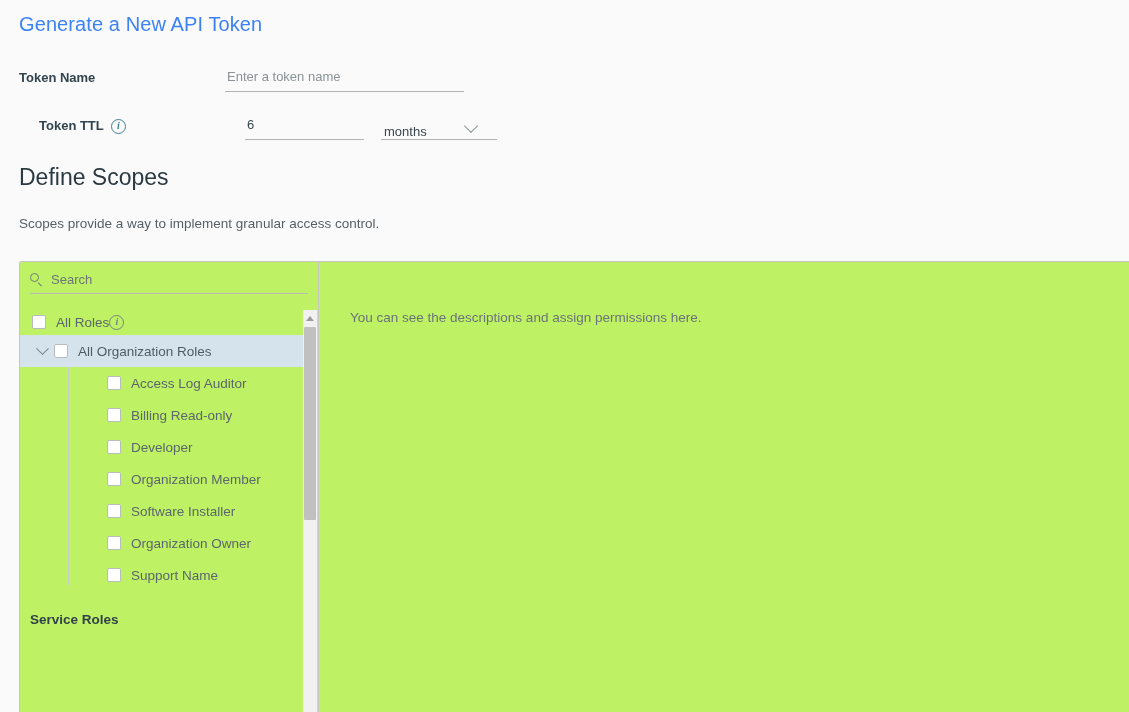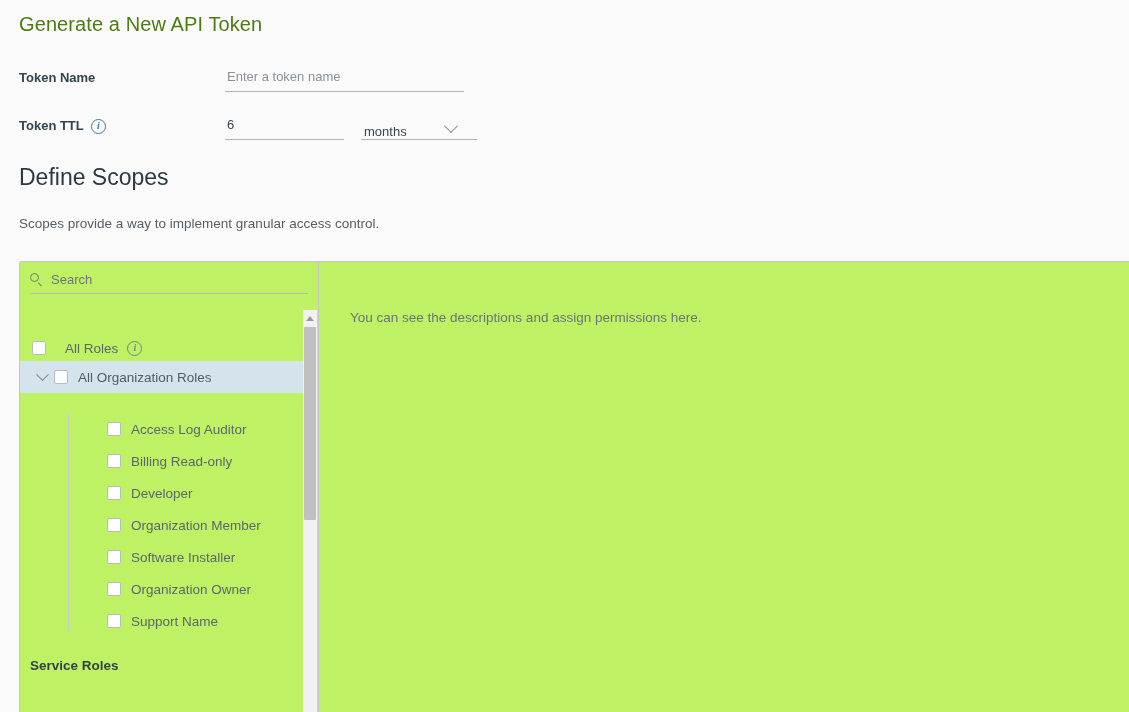"Generate a New API Token" .page-title { color: #4d7c0f -> #3b82f6 }
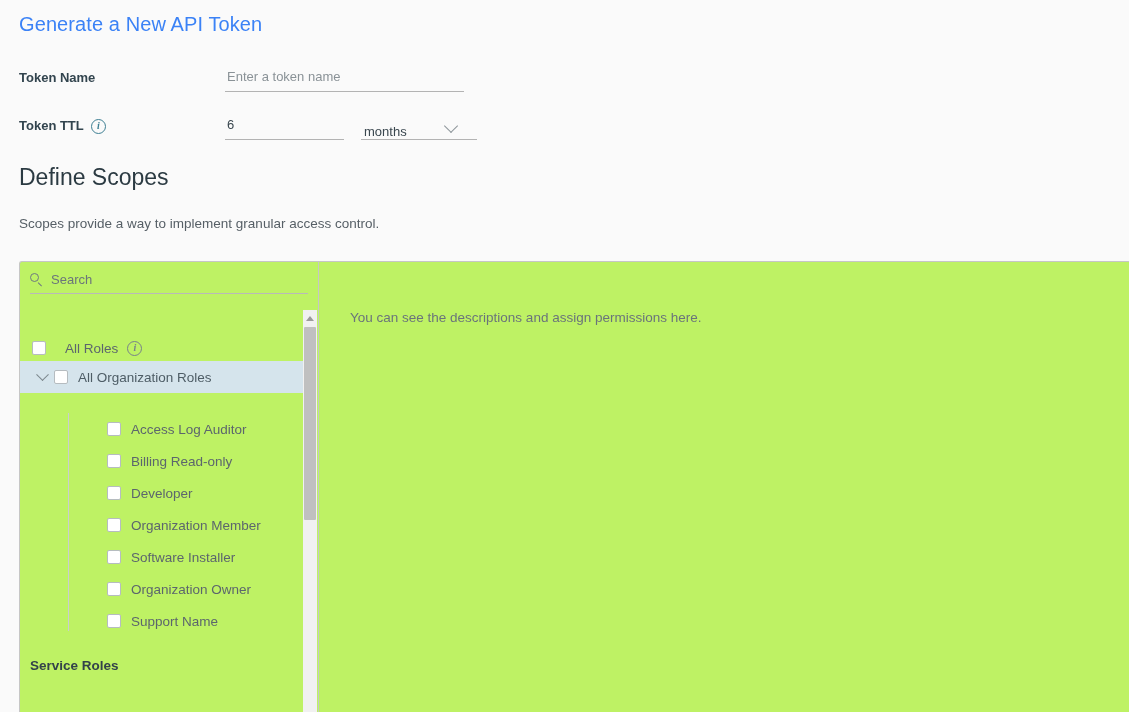"Token TTL" #row-token-ttl { margin-left: none -> 20px }
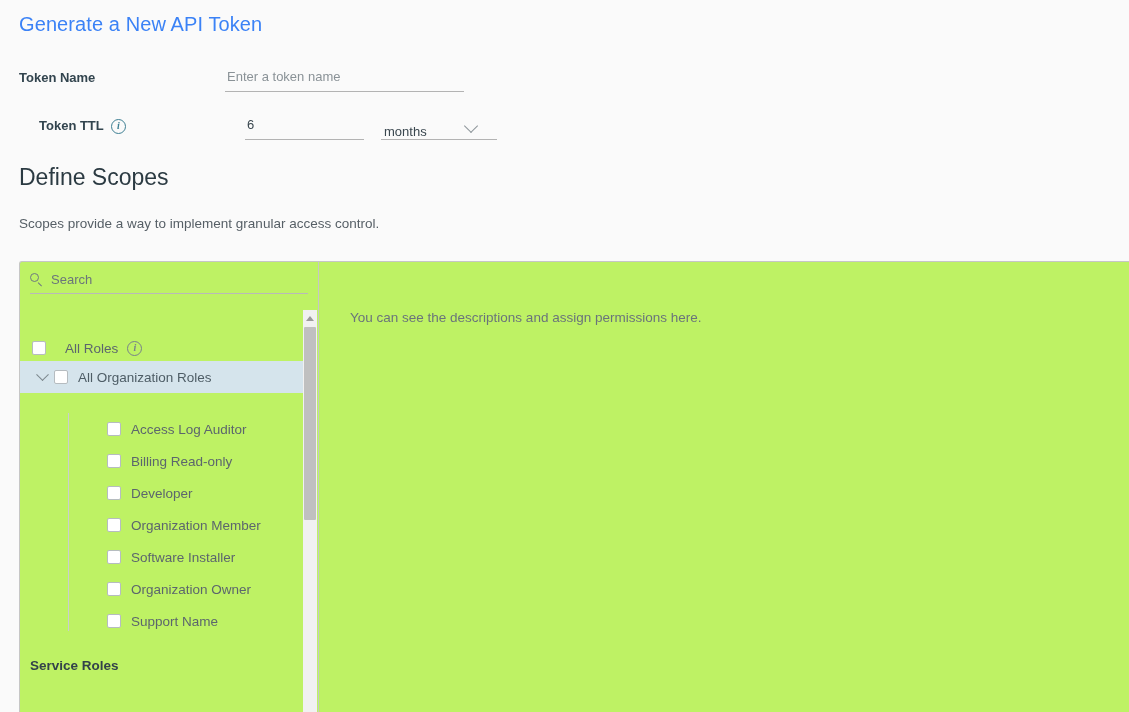"All Roles" .tree-allroles { gap: 9px -> none; margin-top: 28px -> 2px }
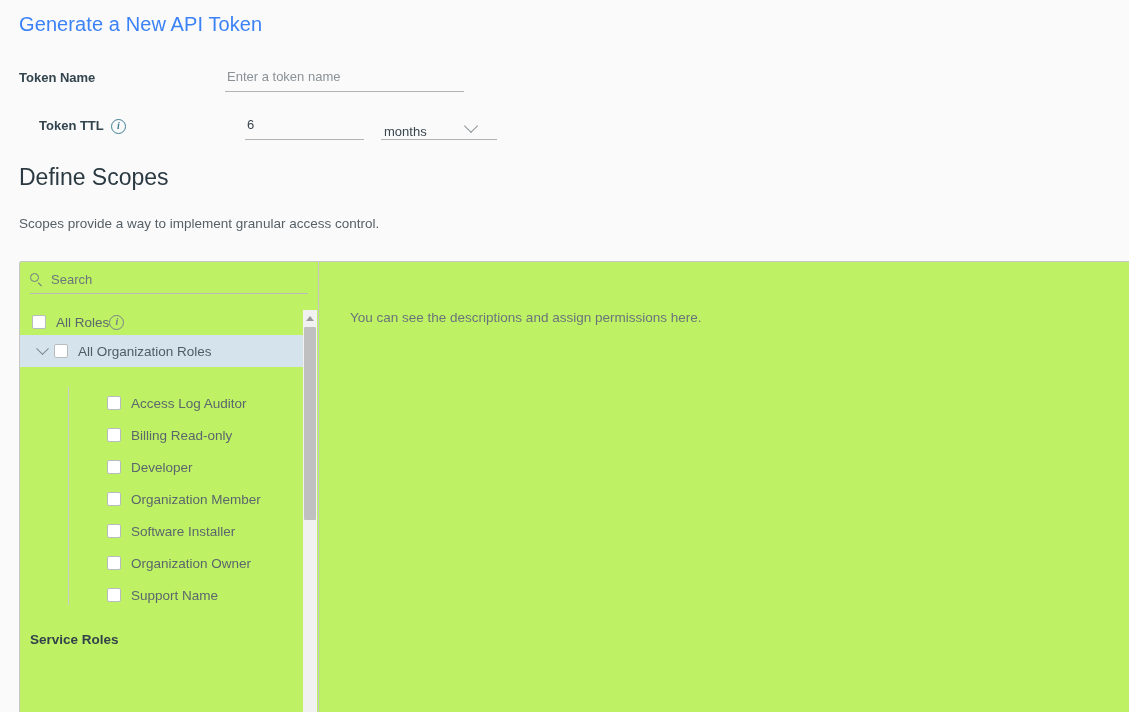"Access Log Auditor" .children { margin-top: 20px -> none }
